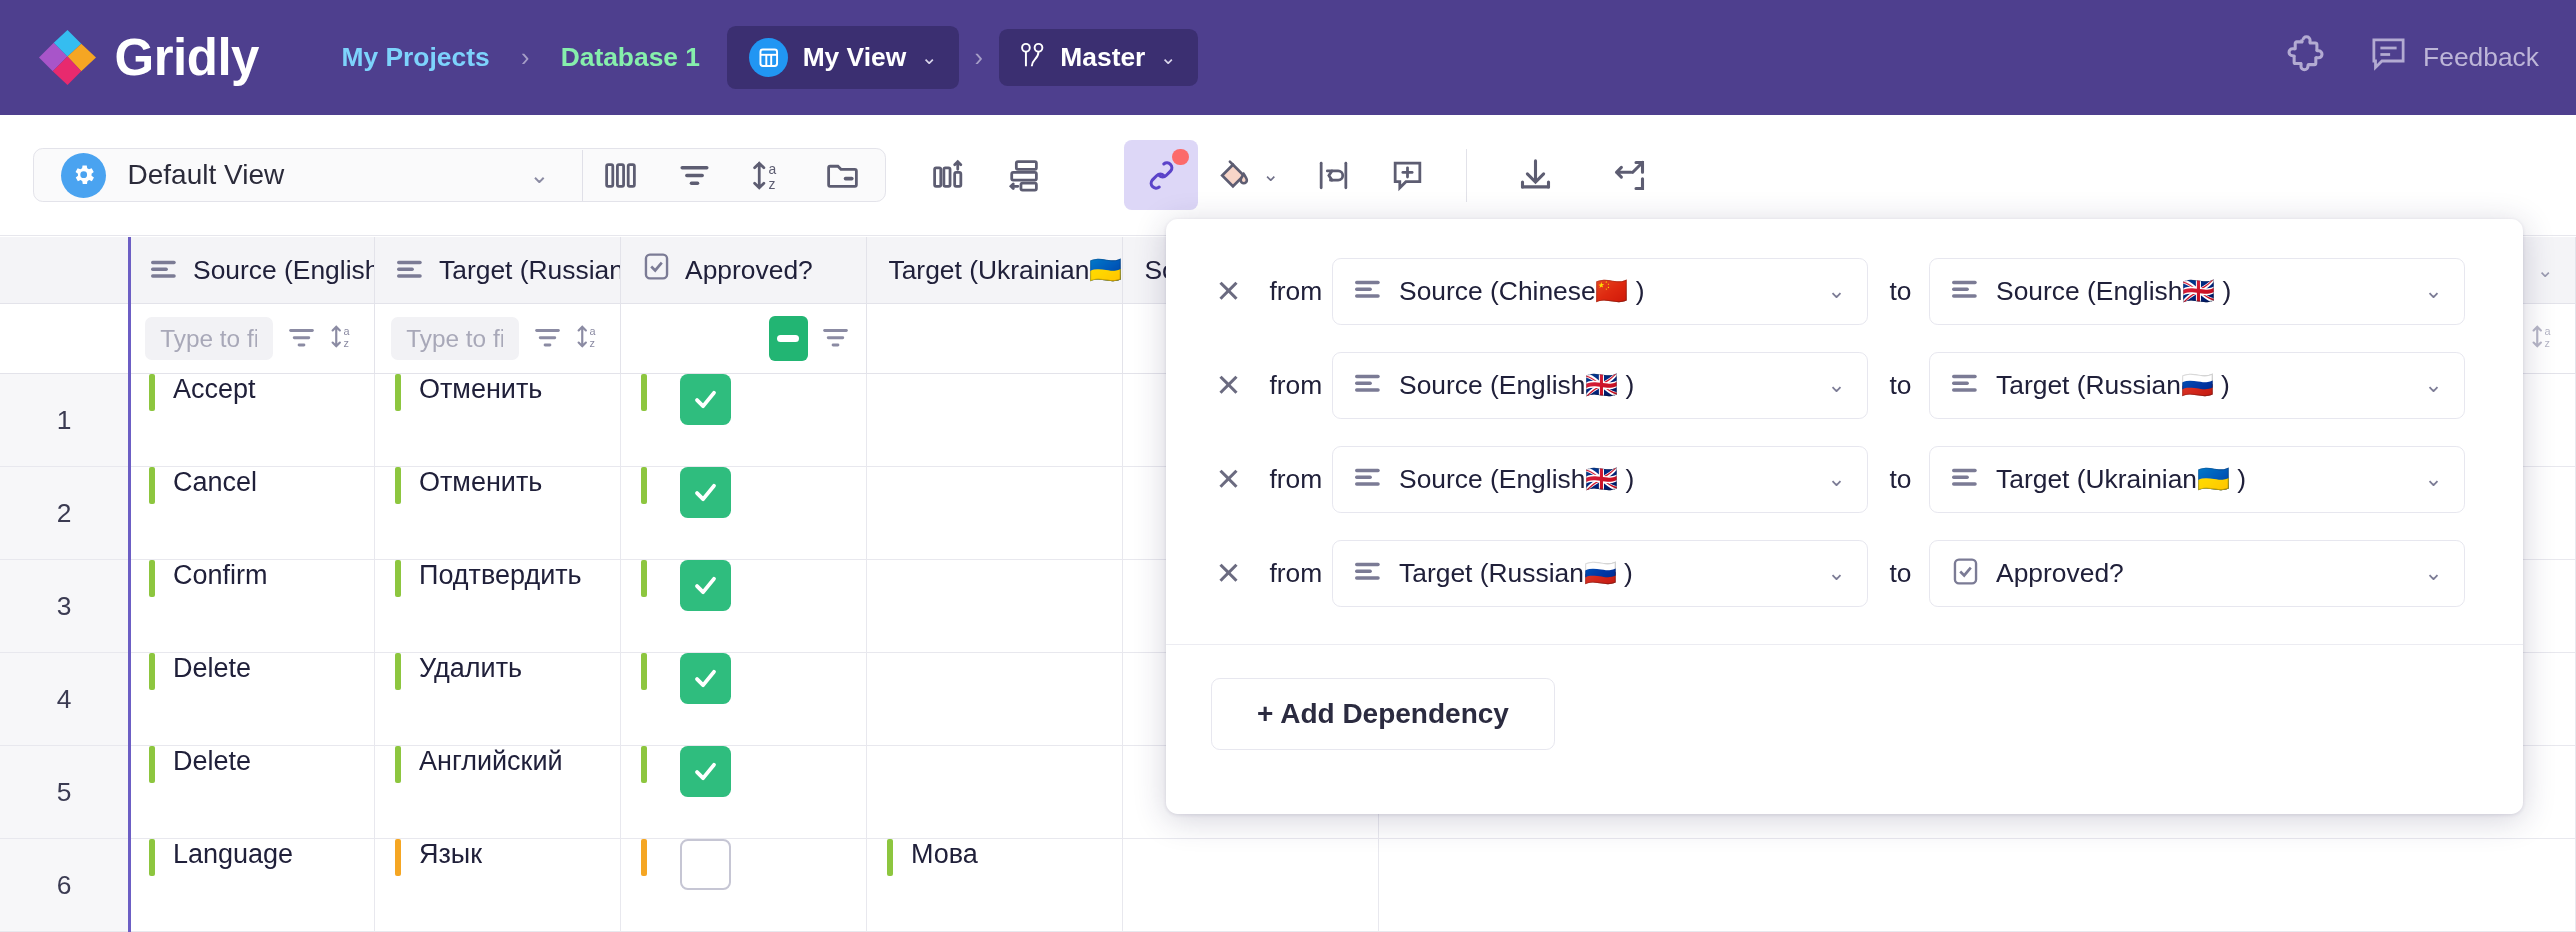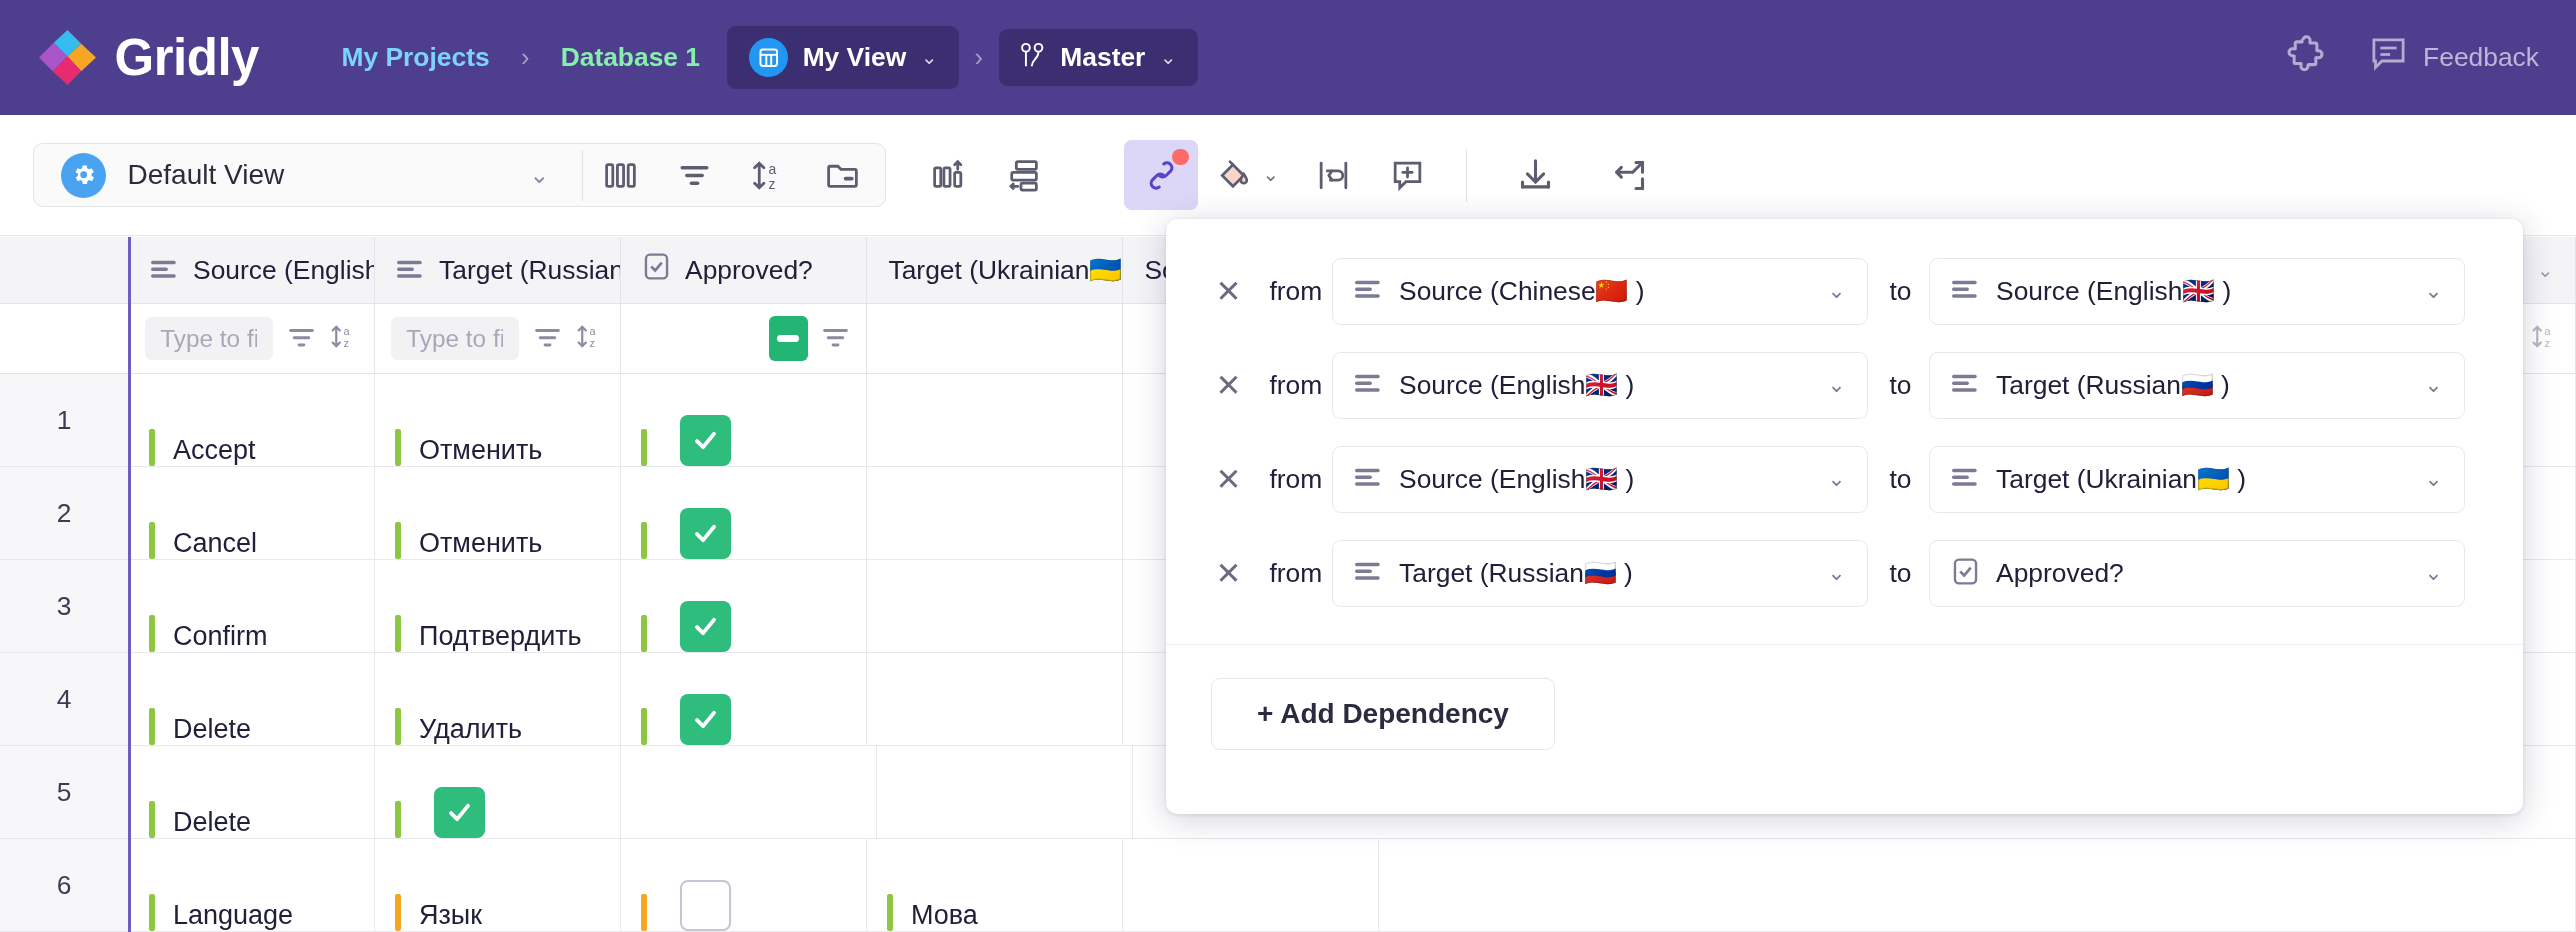"Default View" .view-select { height: 64px -> 54px }
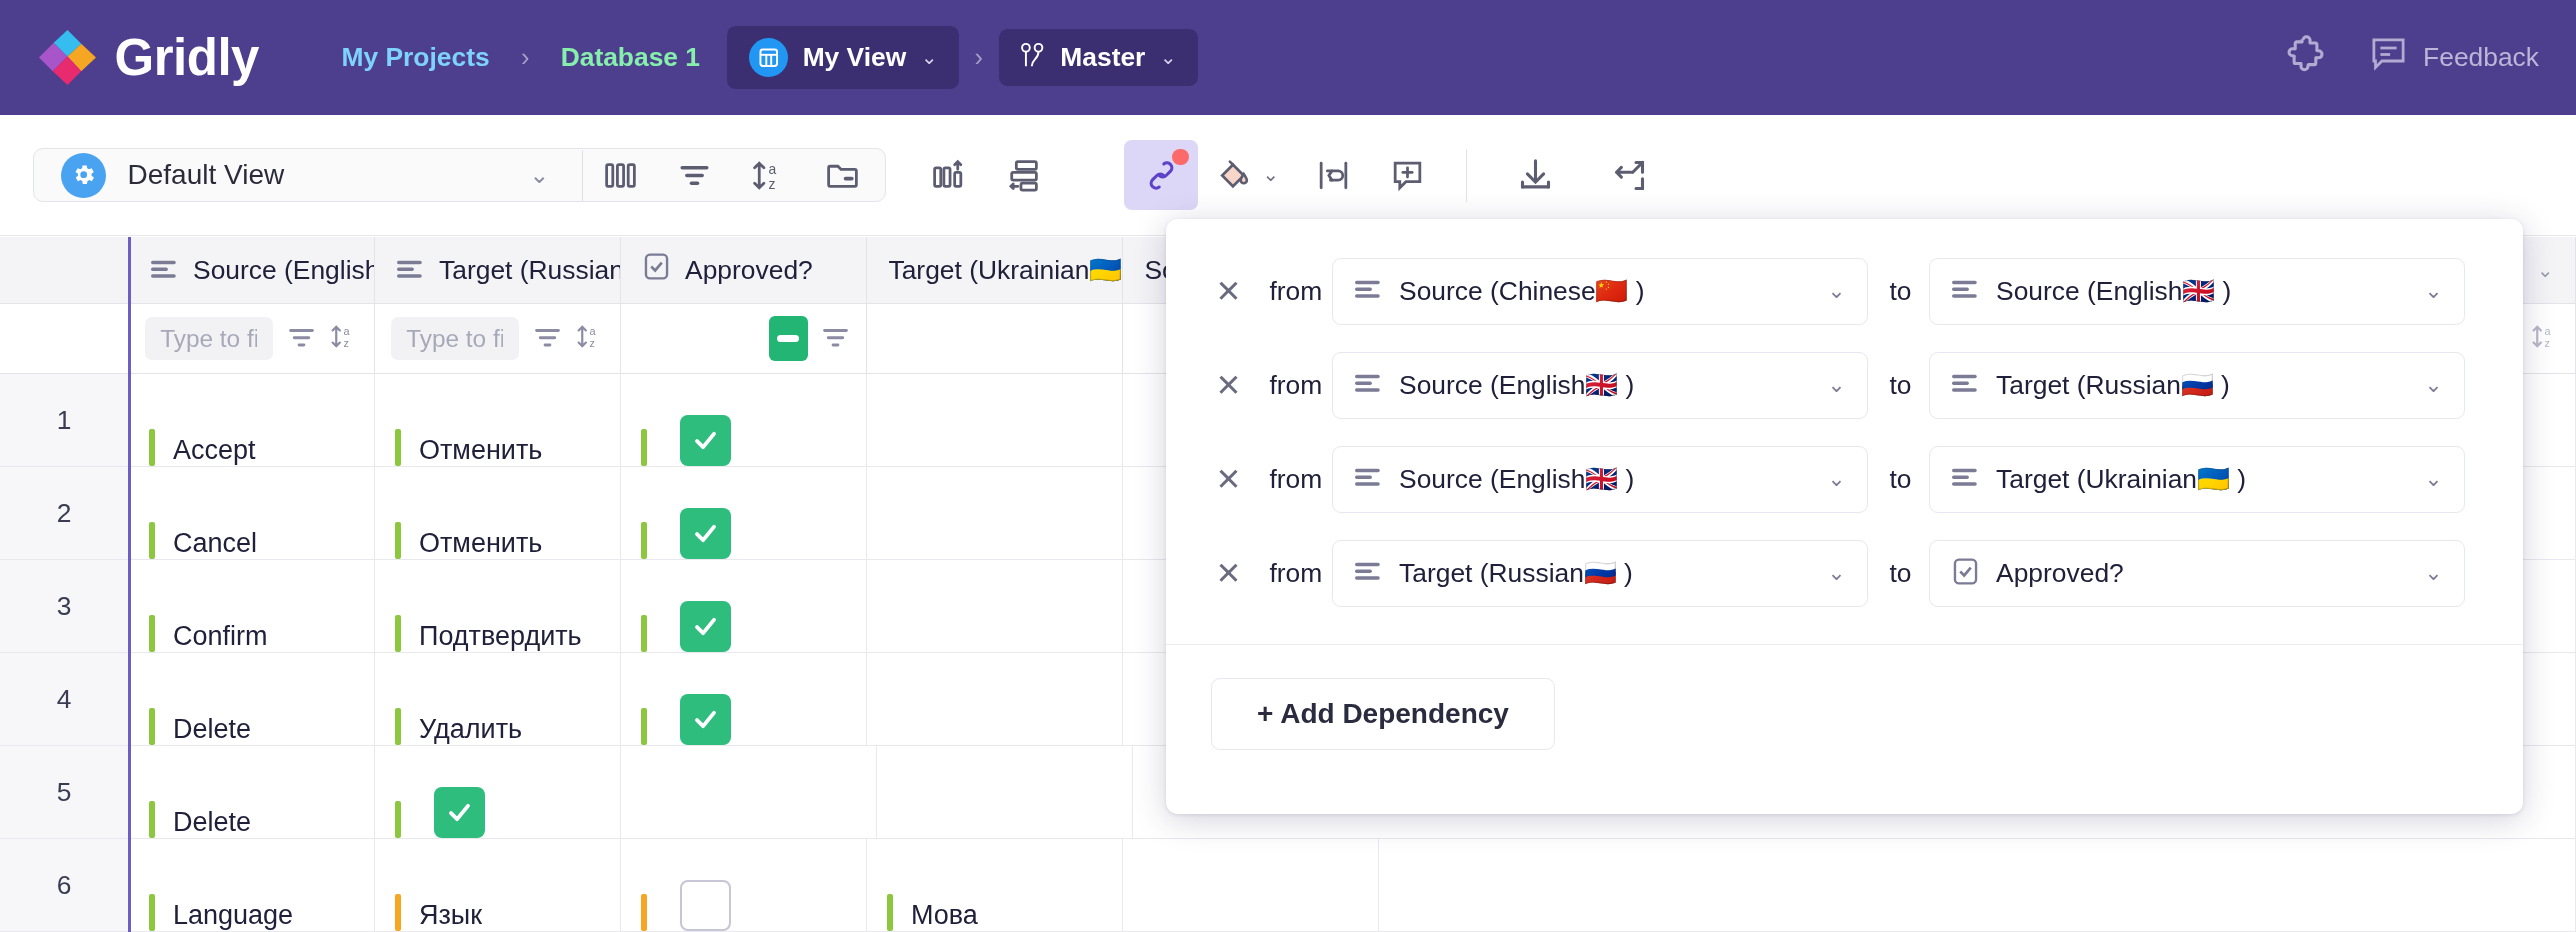"Accept" .dcell { align-items: flex-end -> flex-start }
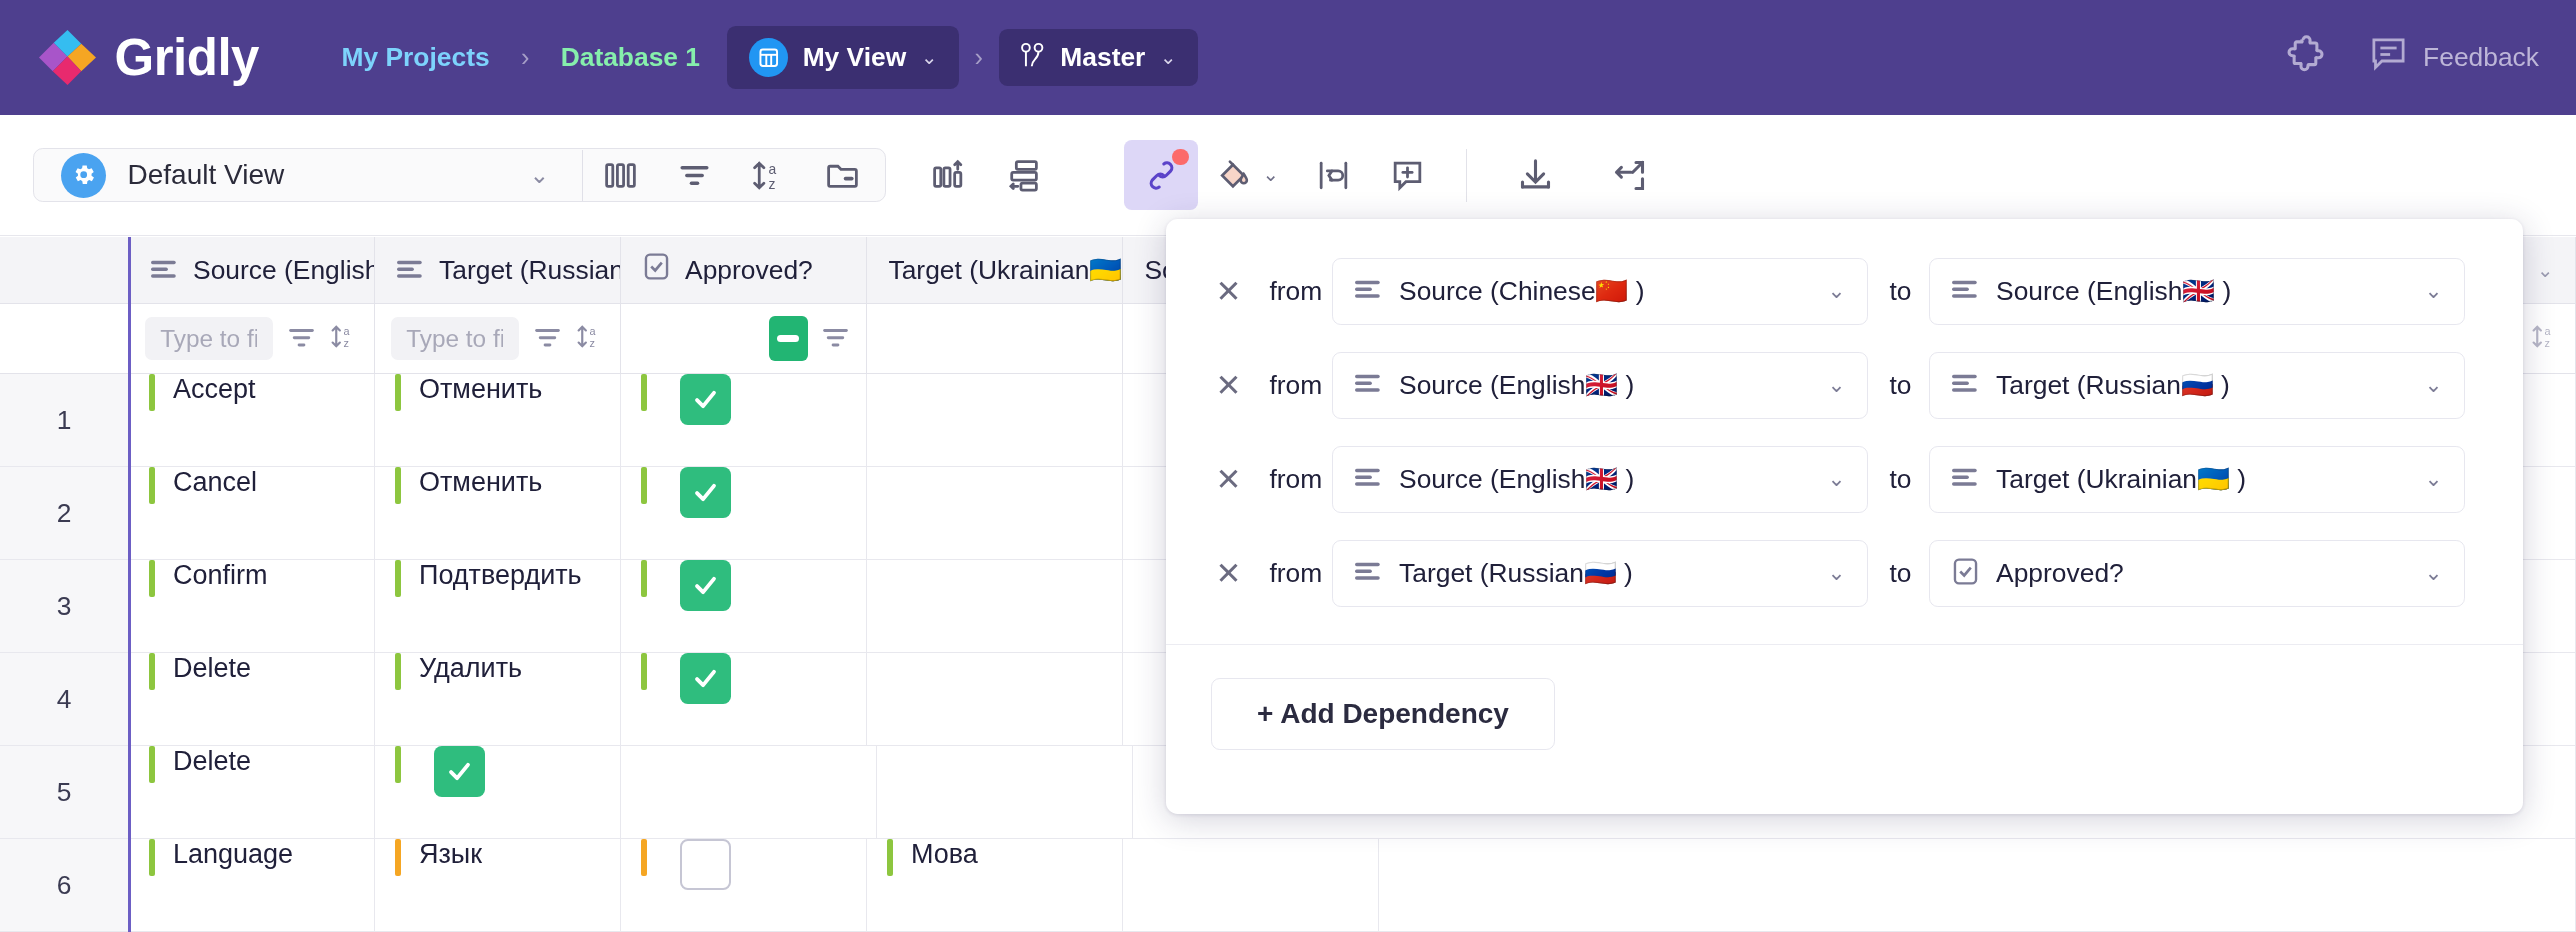"Английский" div.dcell { html: none -> <div> <span></span> <span>Английский</span> </div> }
